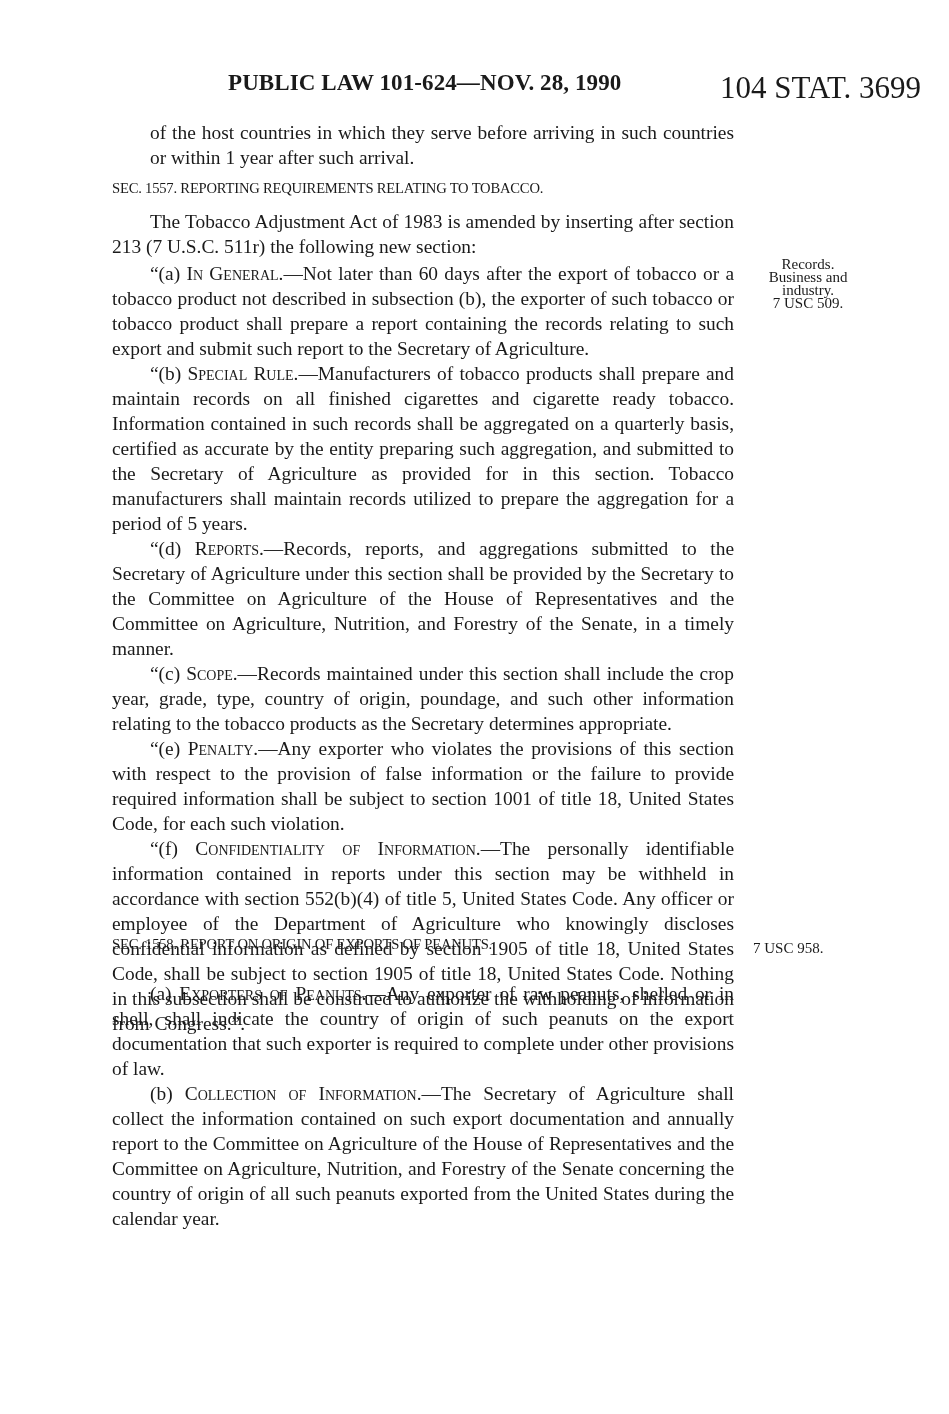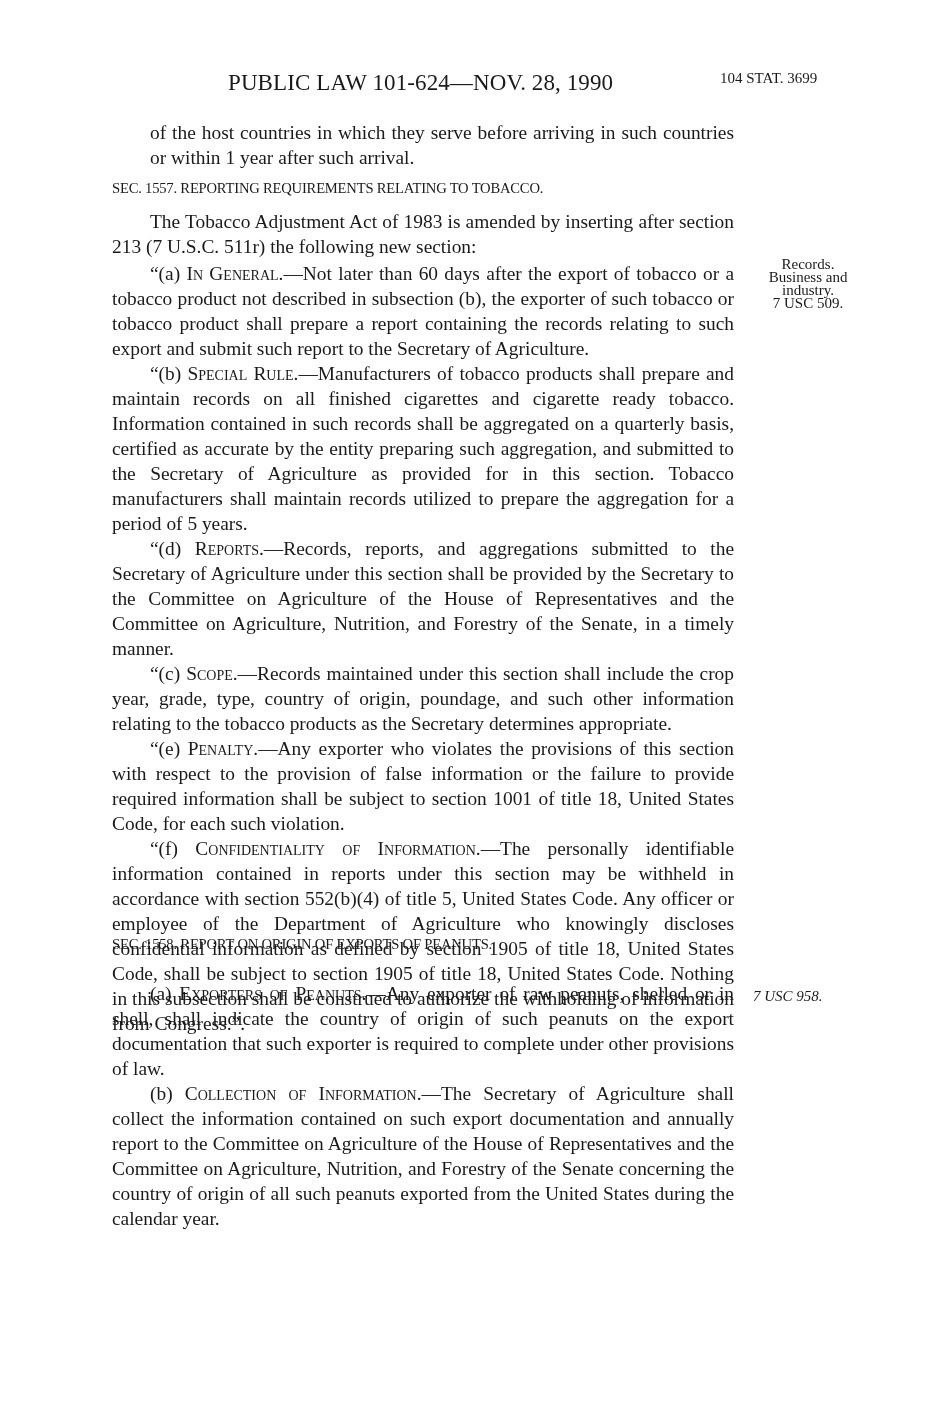"PUBLIC LAW 101-624—NOV. 28, 1990" .header-left { font-weight: none -> bold }
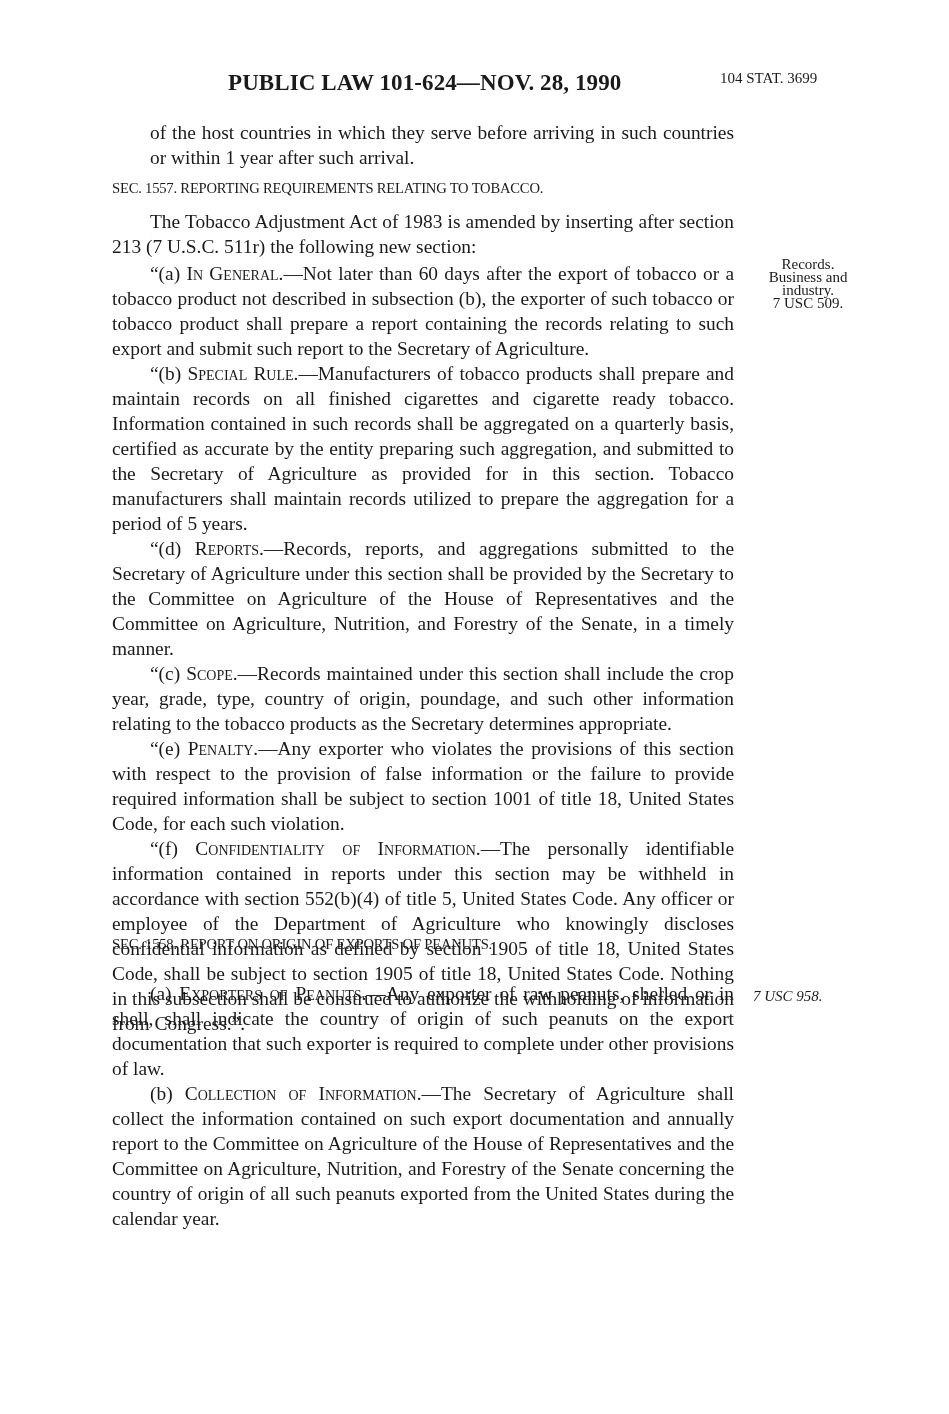"104 STAT. 3699" .header-right { font-size: 15px -> 31px }
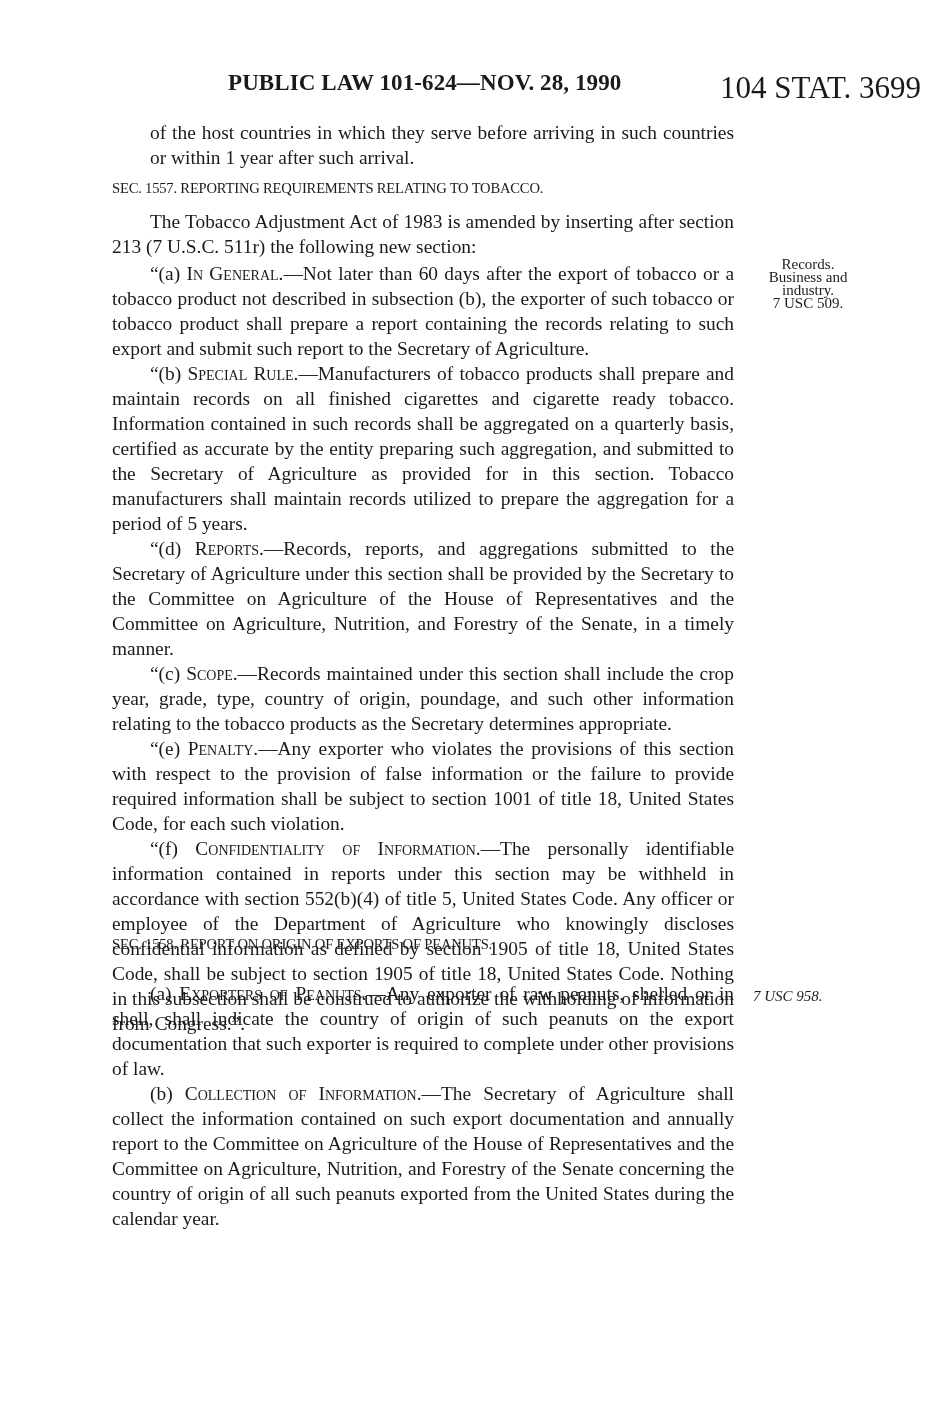"7 USC 958." div.margin-note { font-style: italic -> none; top: 990px -> 942px }
